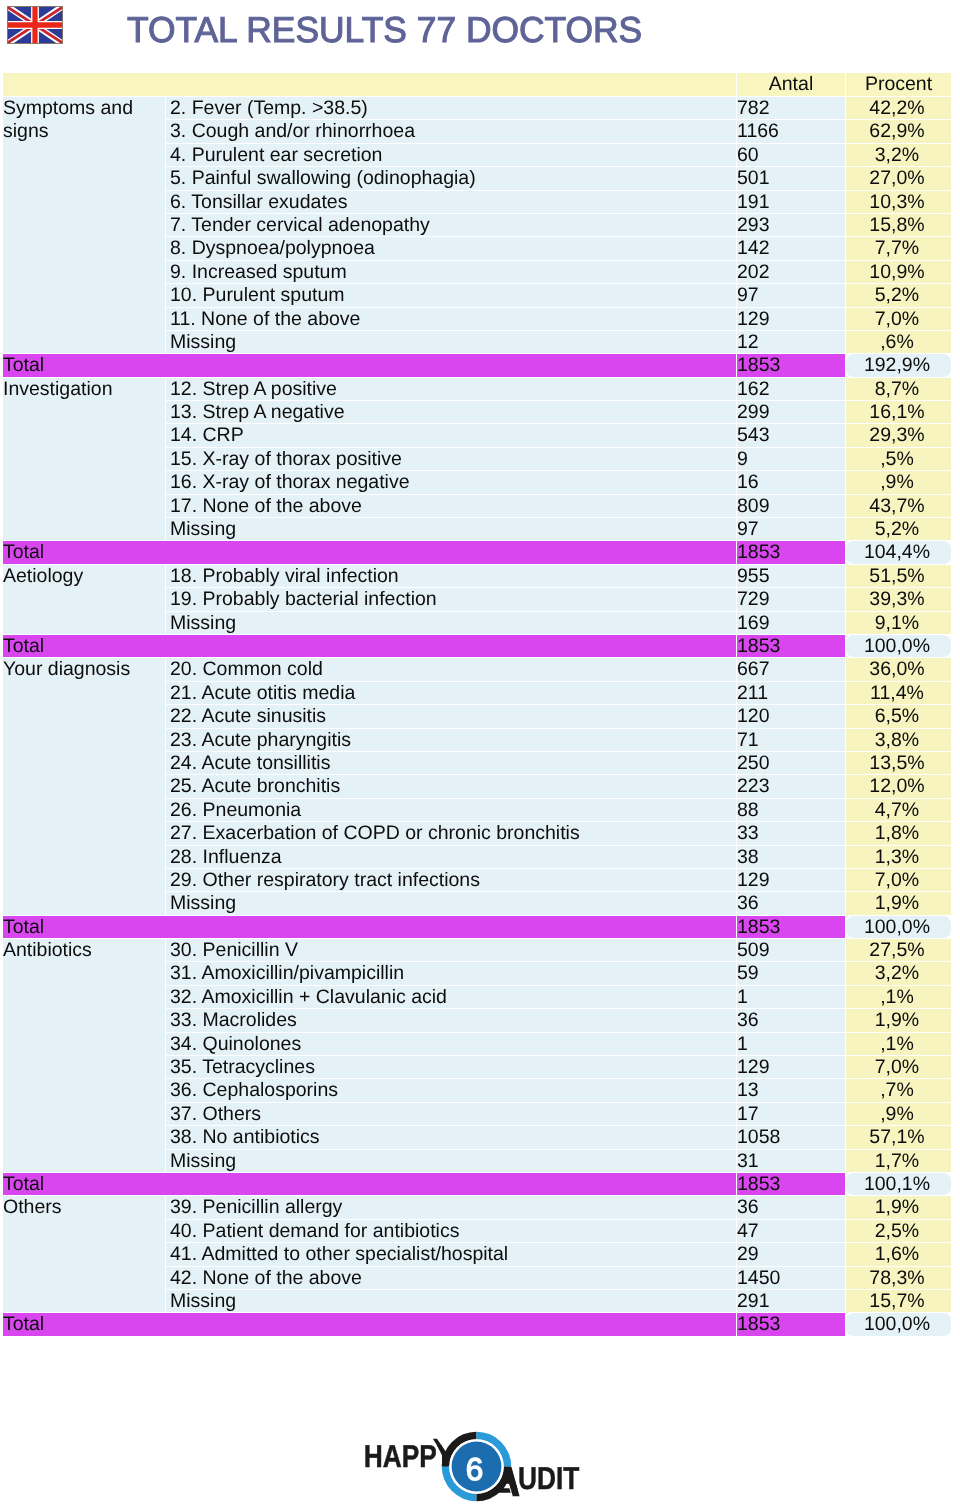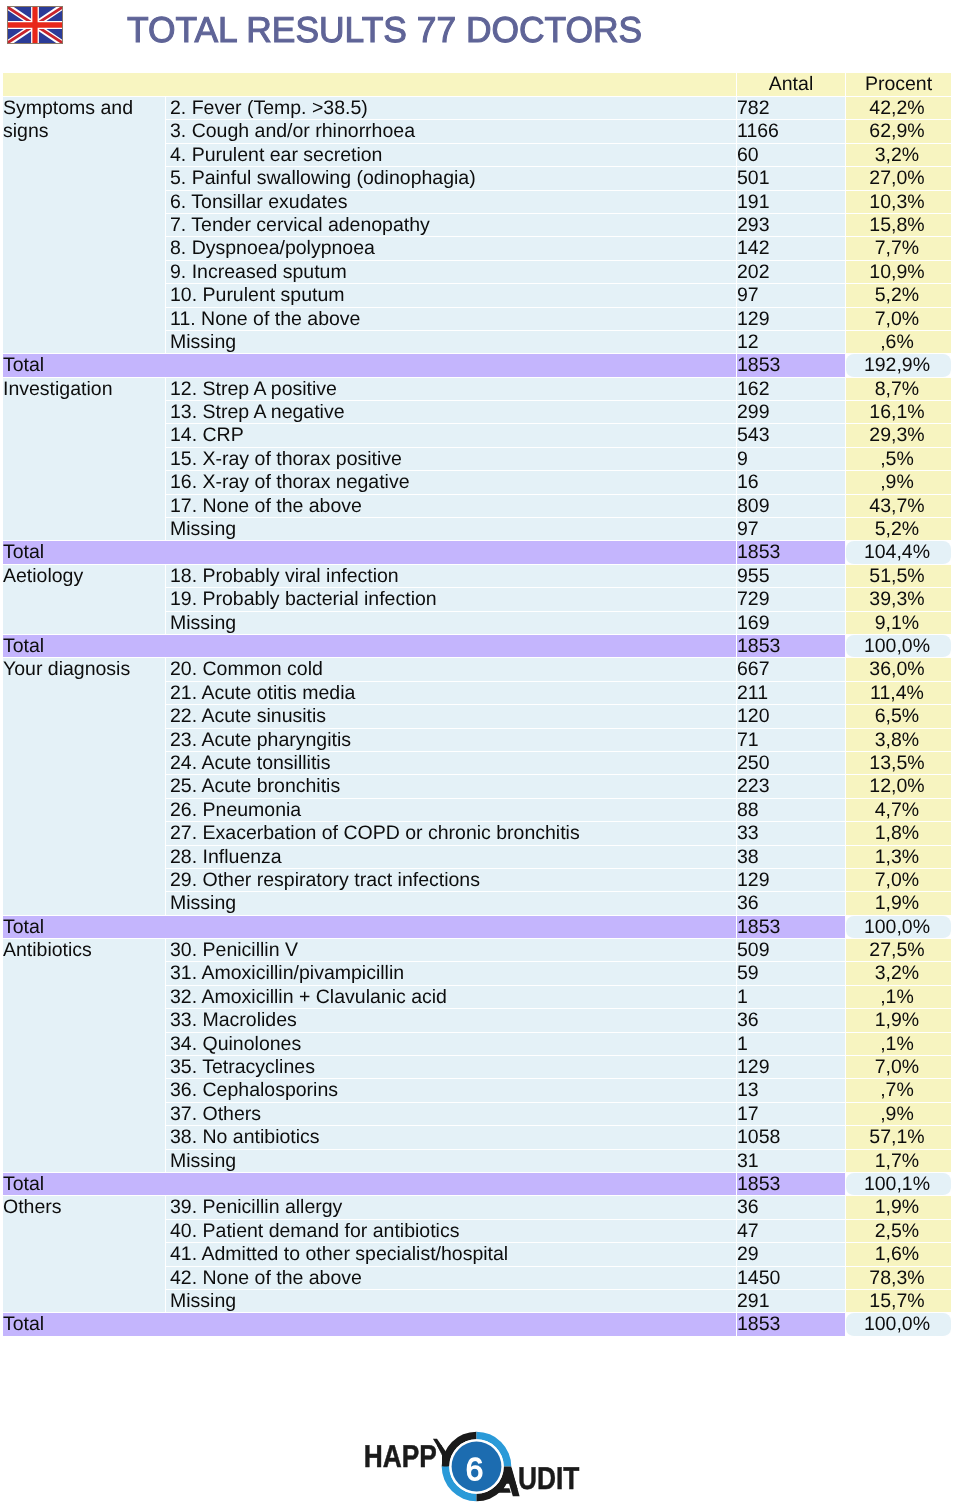"Total" tr.total td { background: #c4b5fd -> #d946ef }
